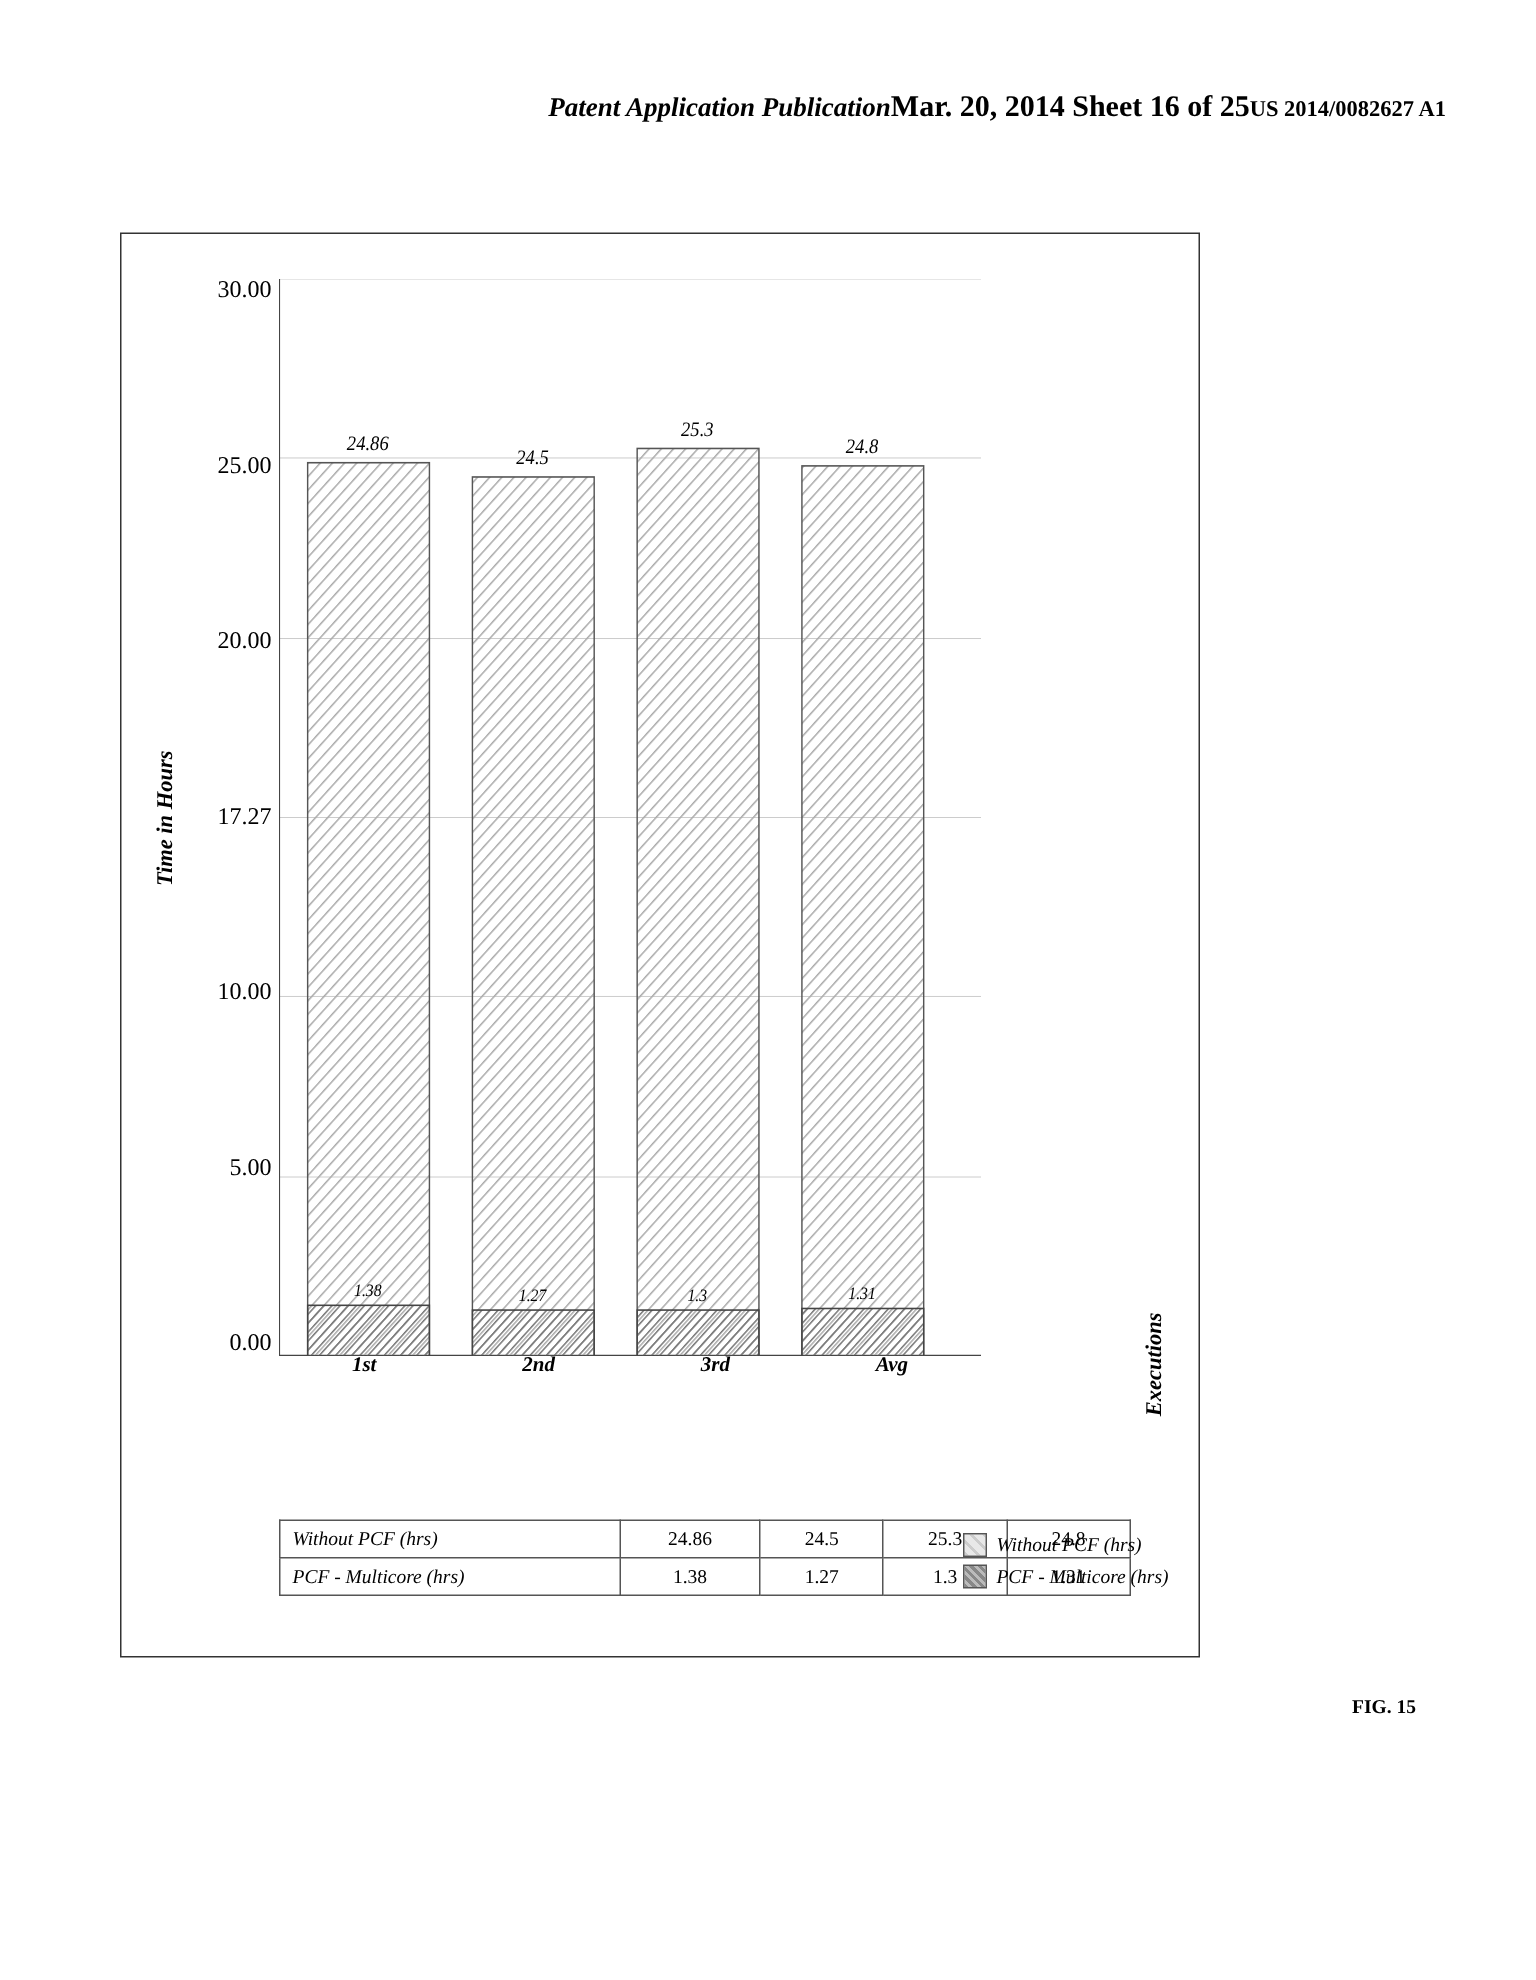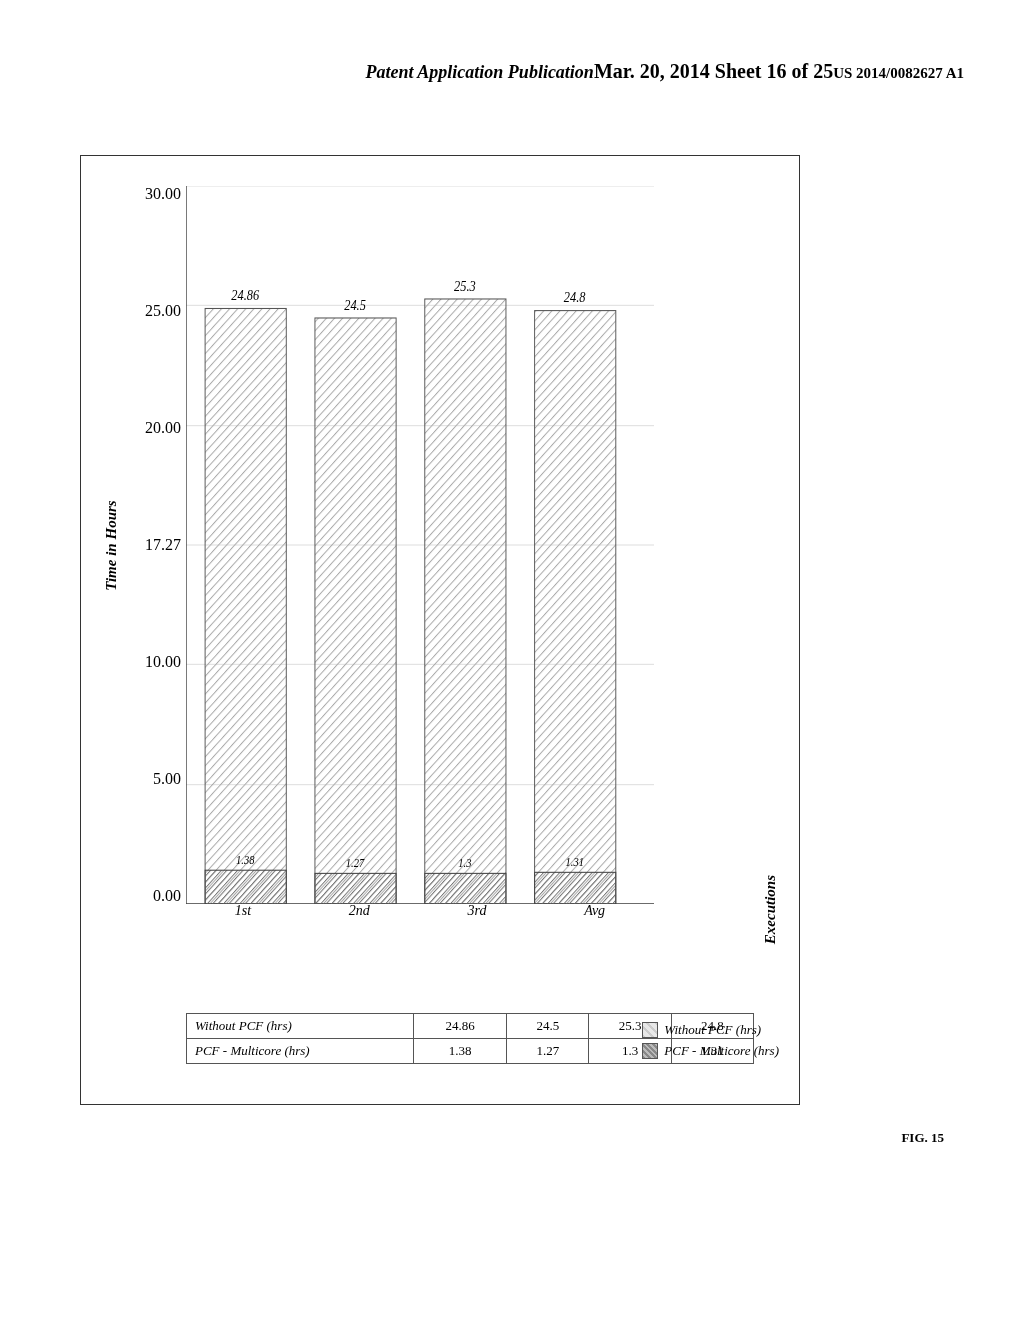"1st" .col-header { font-weight: normal -> bold }
